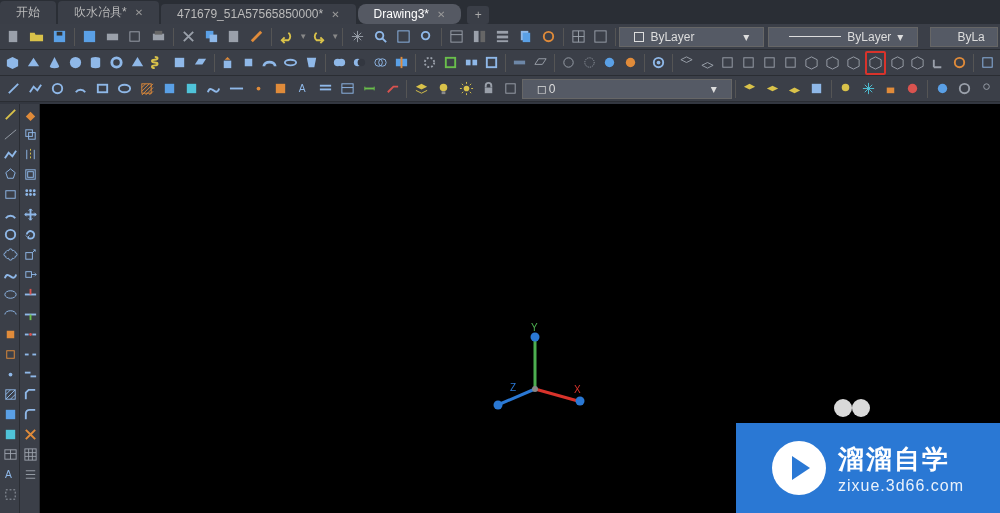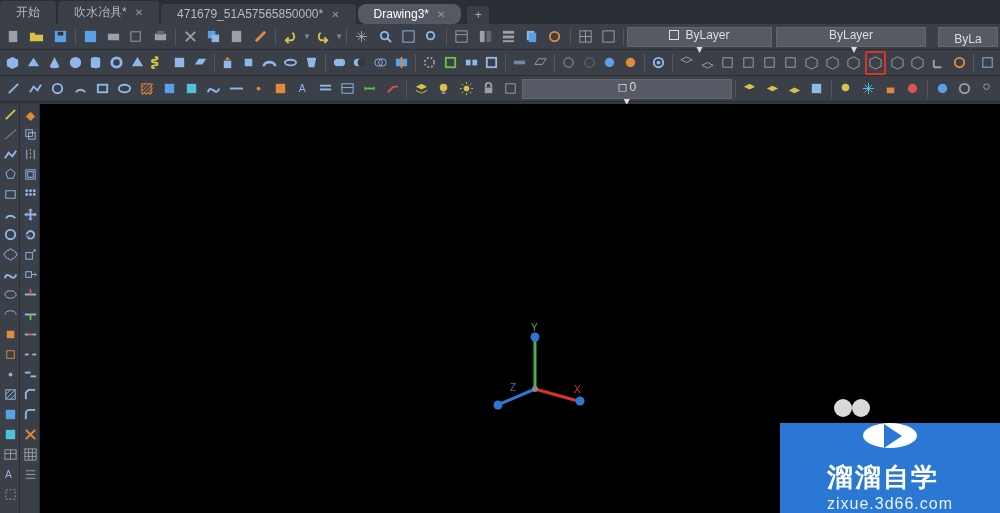"ByLayer" .layer-dd { flex-direction: column -> none }
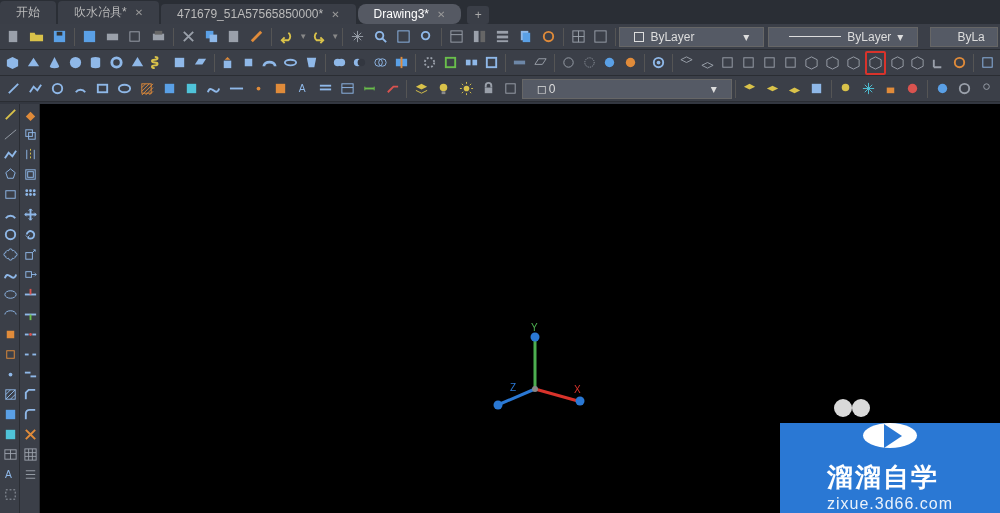"溜溜自学" .watermark { flex-direction: column -> row; width: 220px -> 264px }
